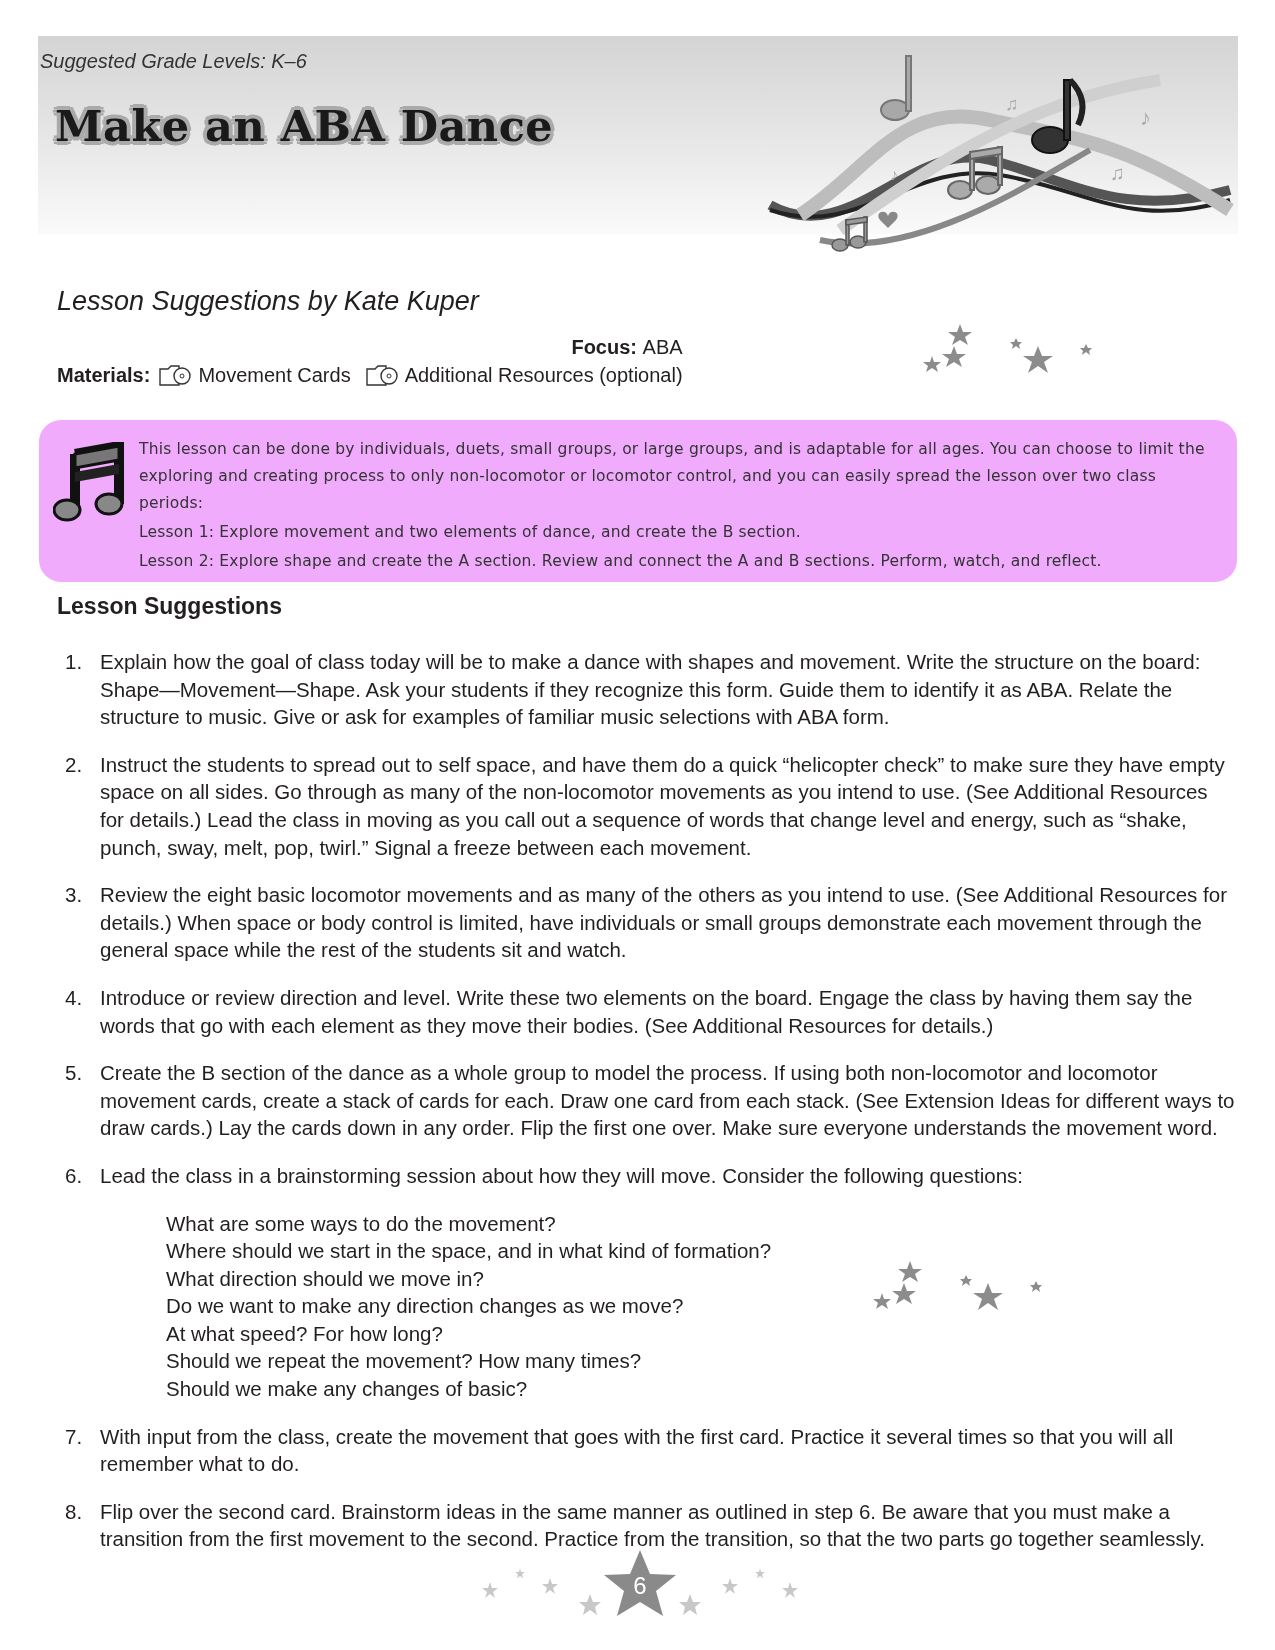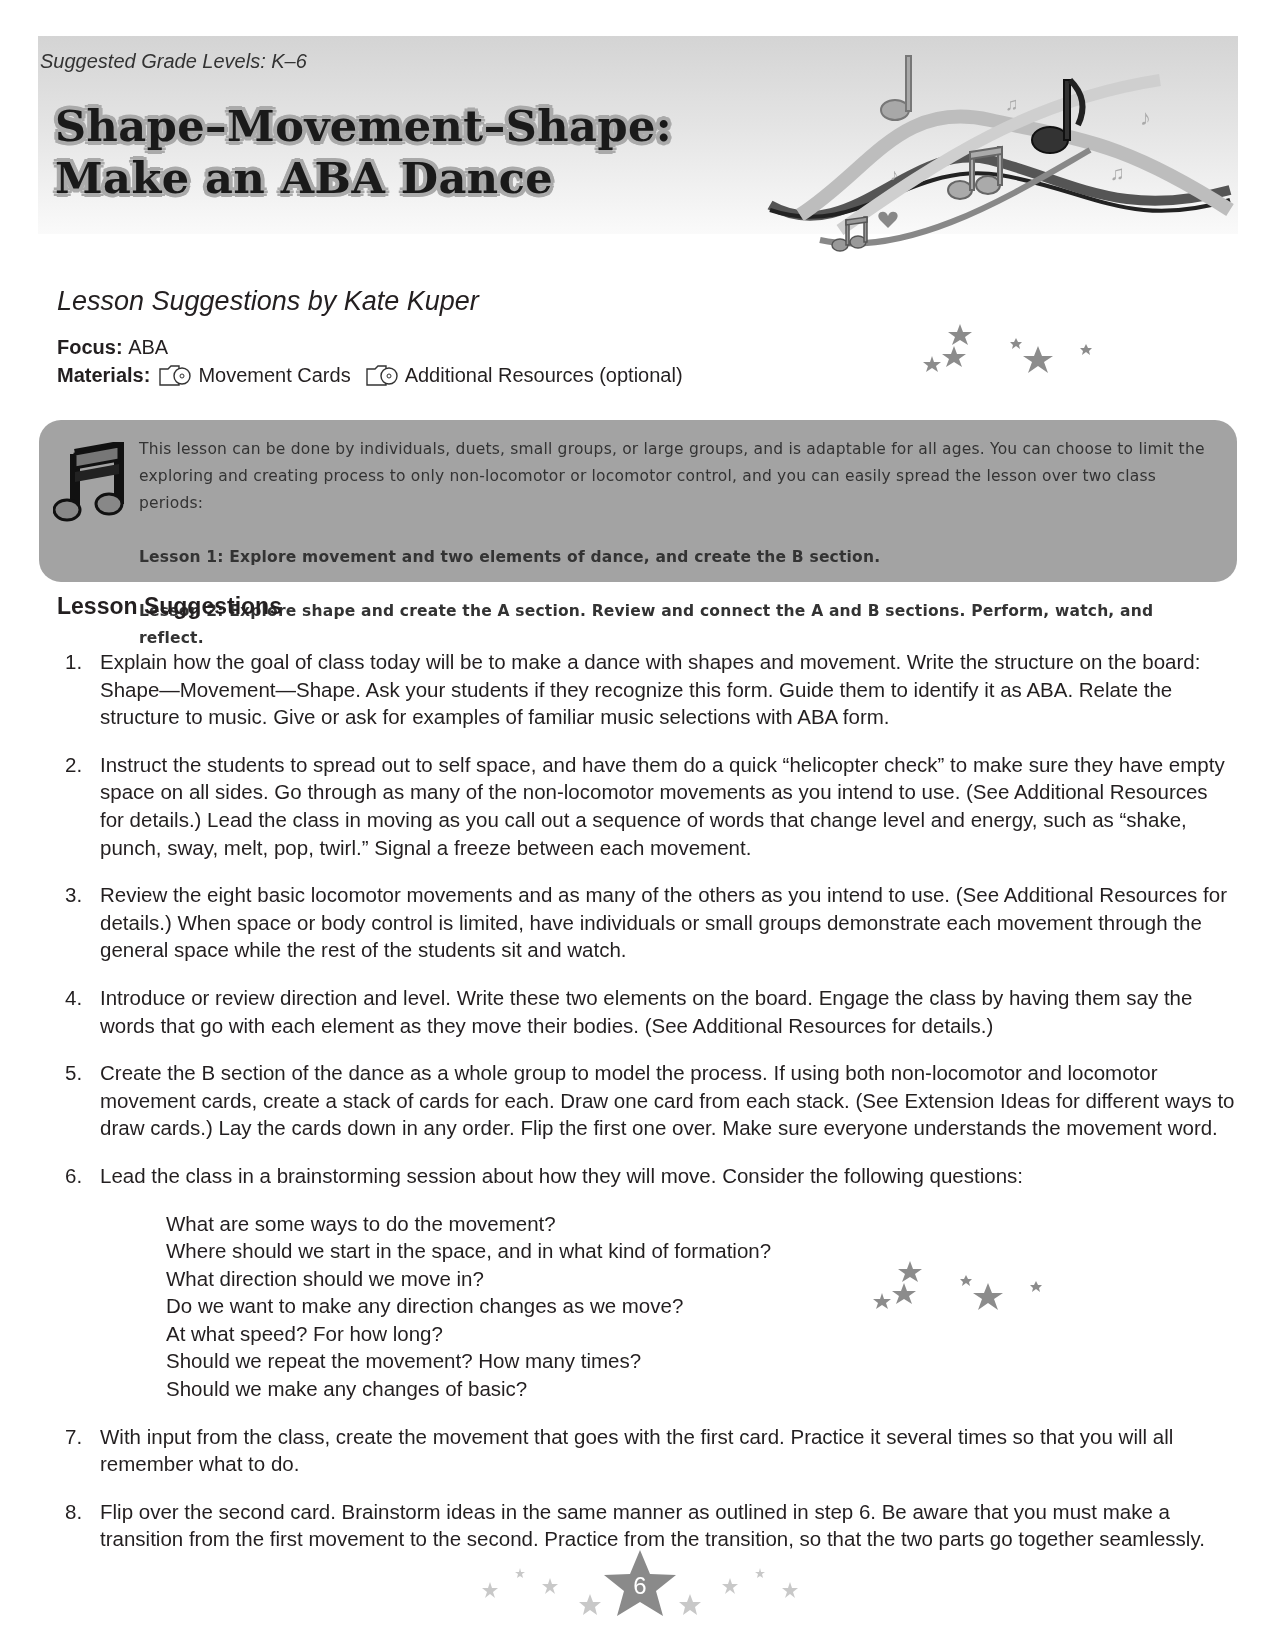"Shape–Movement–Shape:" div { html: <div>Shape–Movement–Shape:</div> -> none }
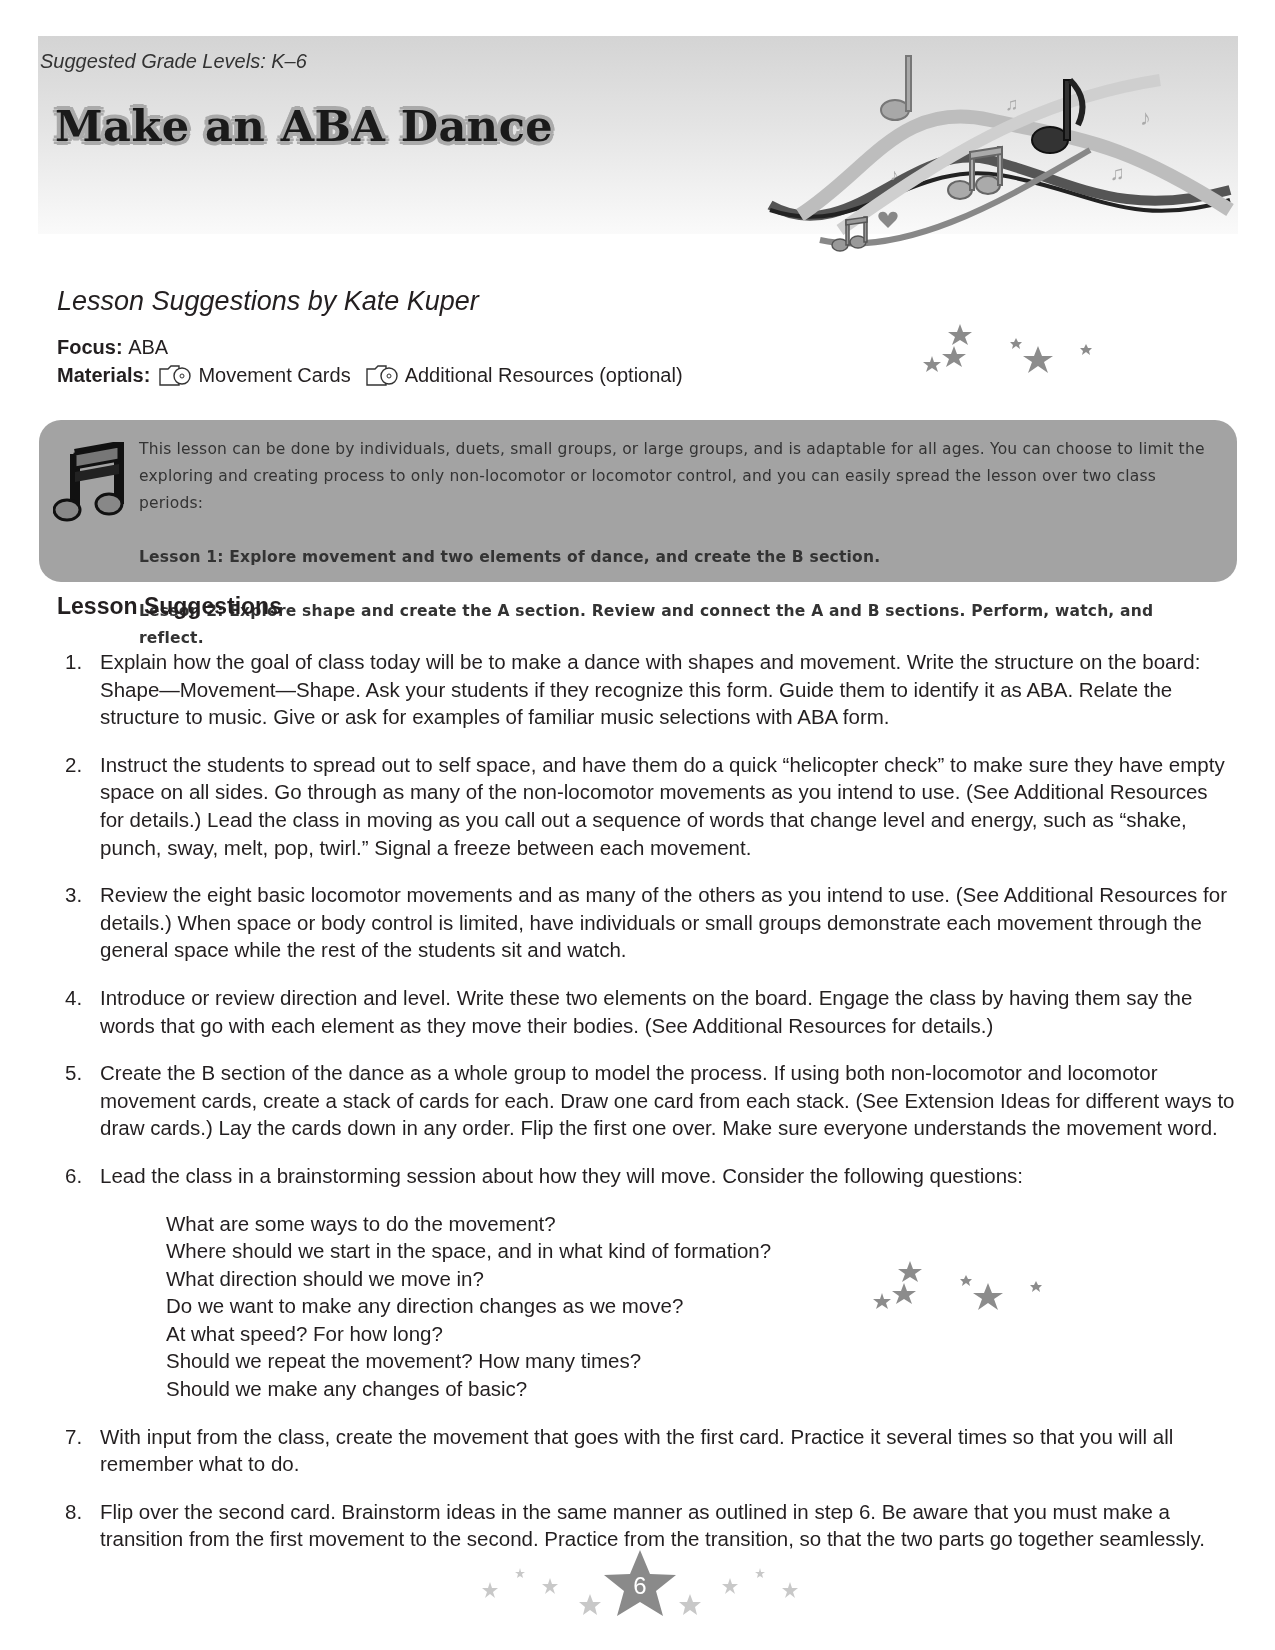"Focus:" .meta .row { justify-content: none -> flex-end }
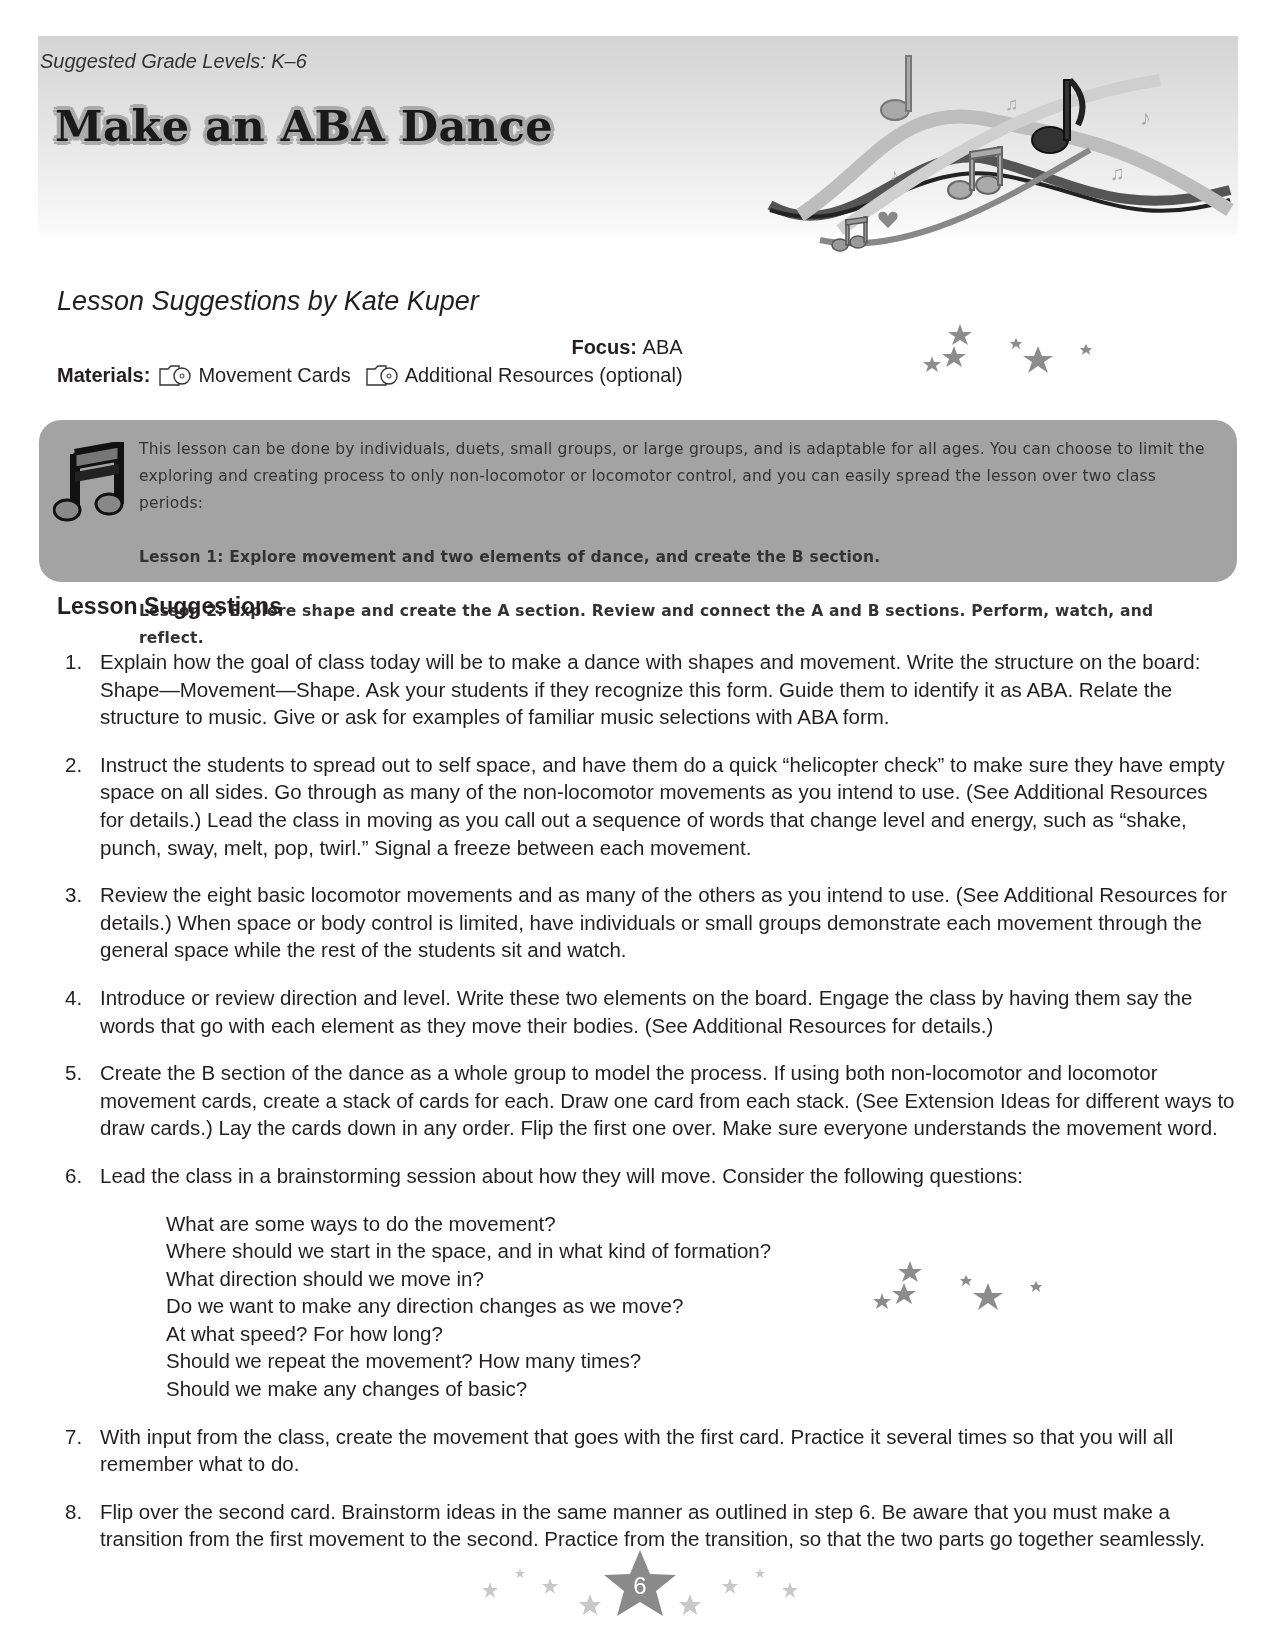"This lesson can be done" .callout { background: #a3a3a3 -> #f0abfc }
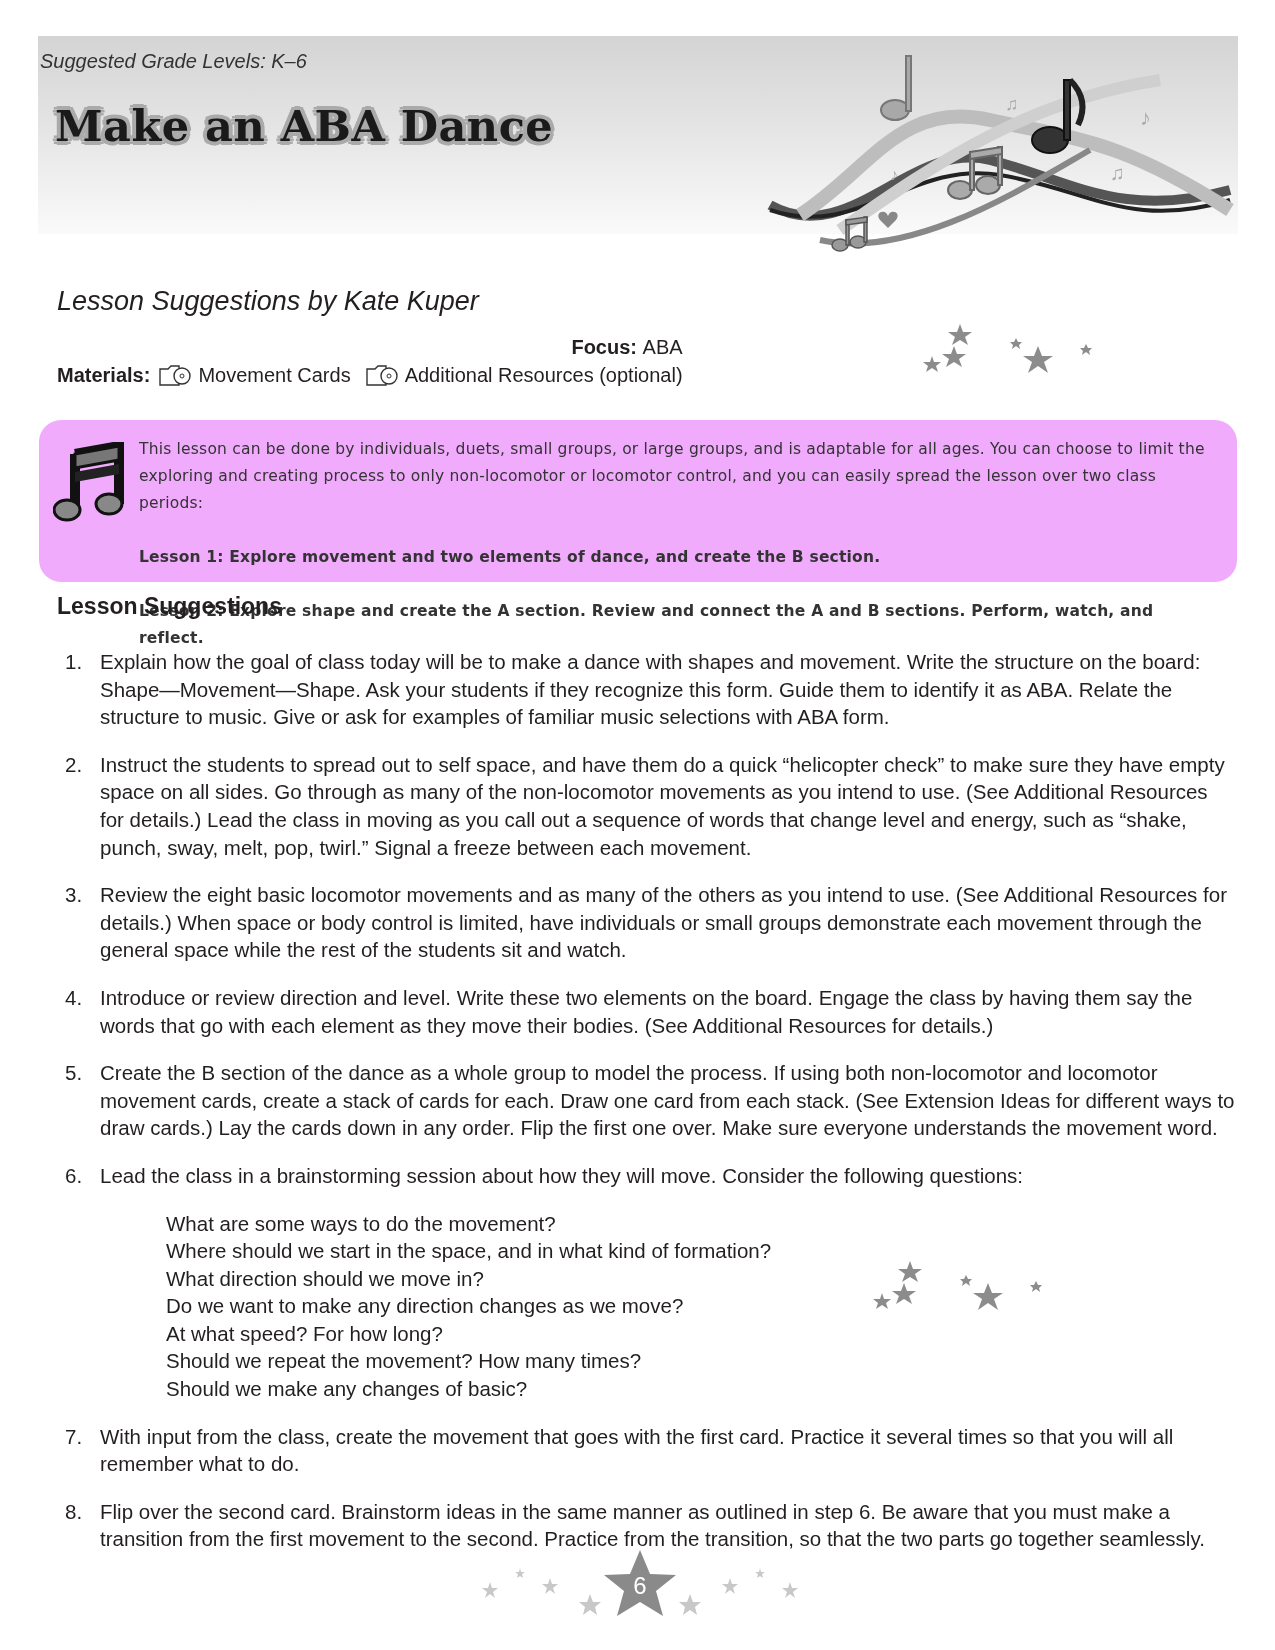"Lesson 1: Explore movement and" .callout .txt p.gap { font-weight: bold -> none; margin-top: 27px -> 2px }
